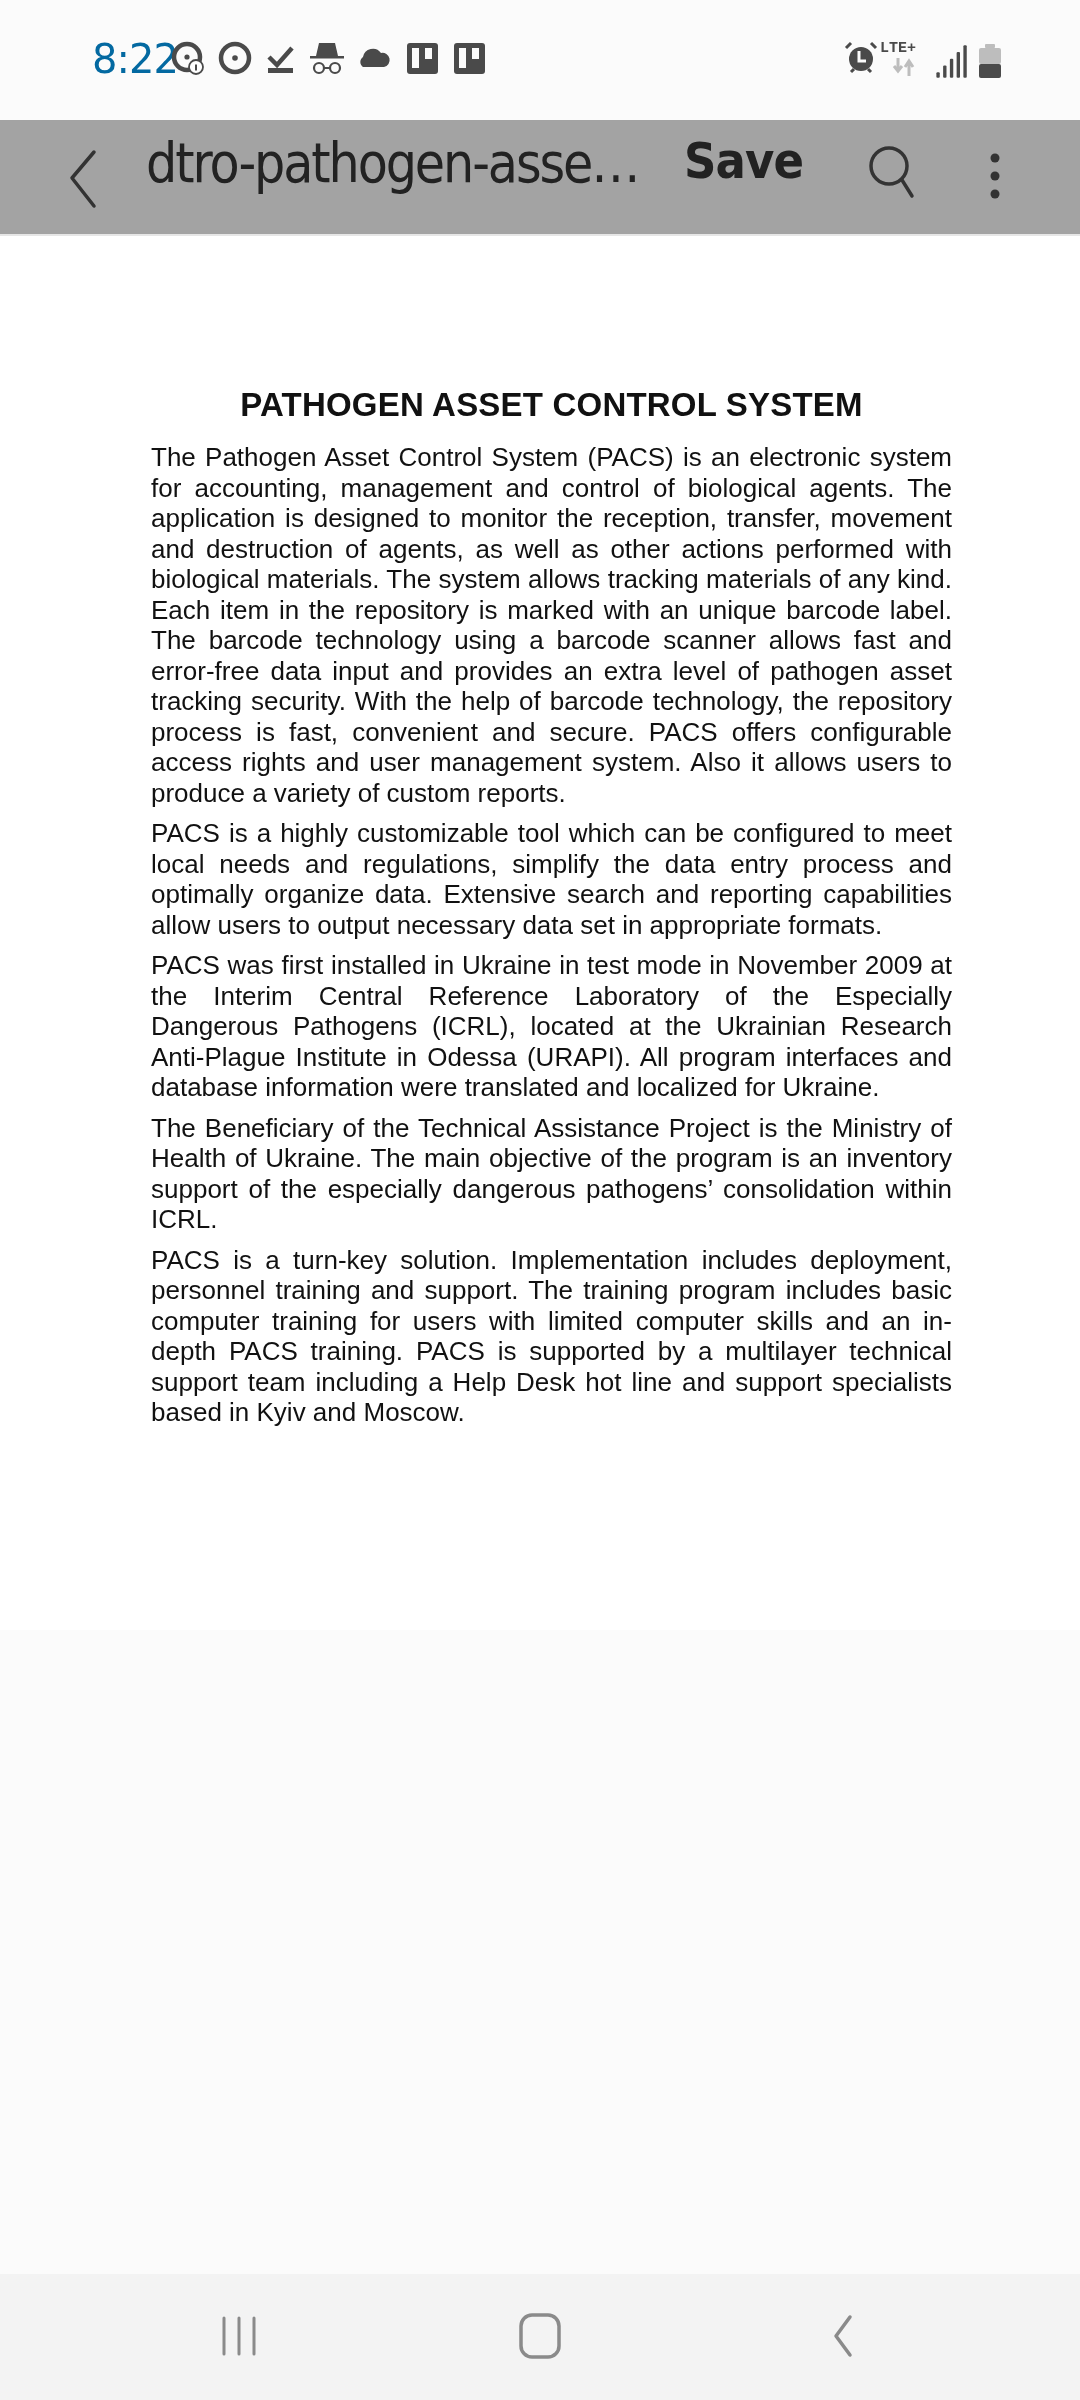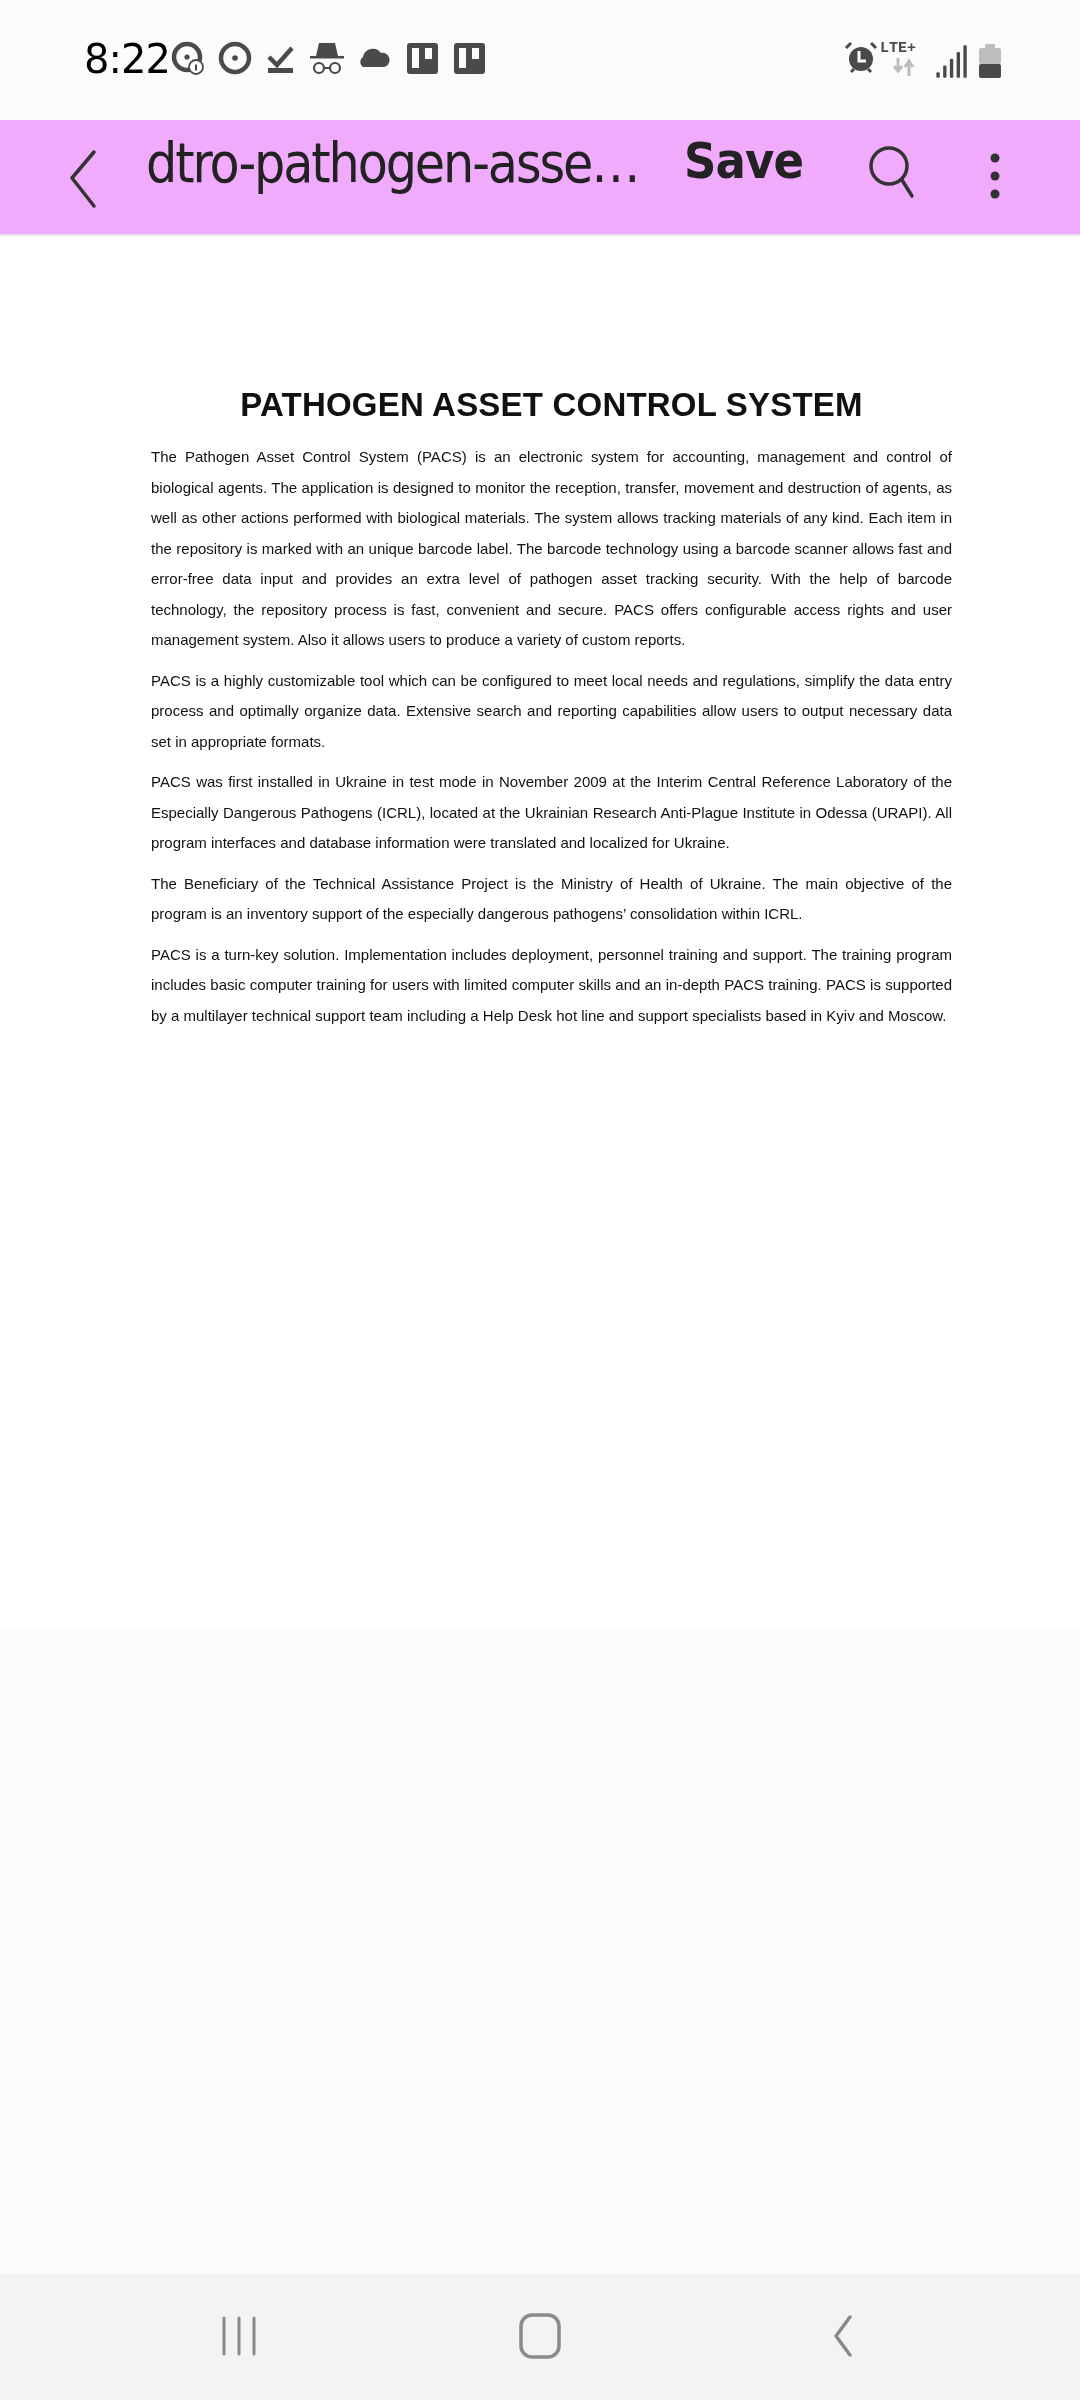"8:22" .time { color: #000000 -> #0369a1; left: 84px -> 92px }
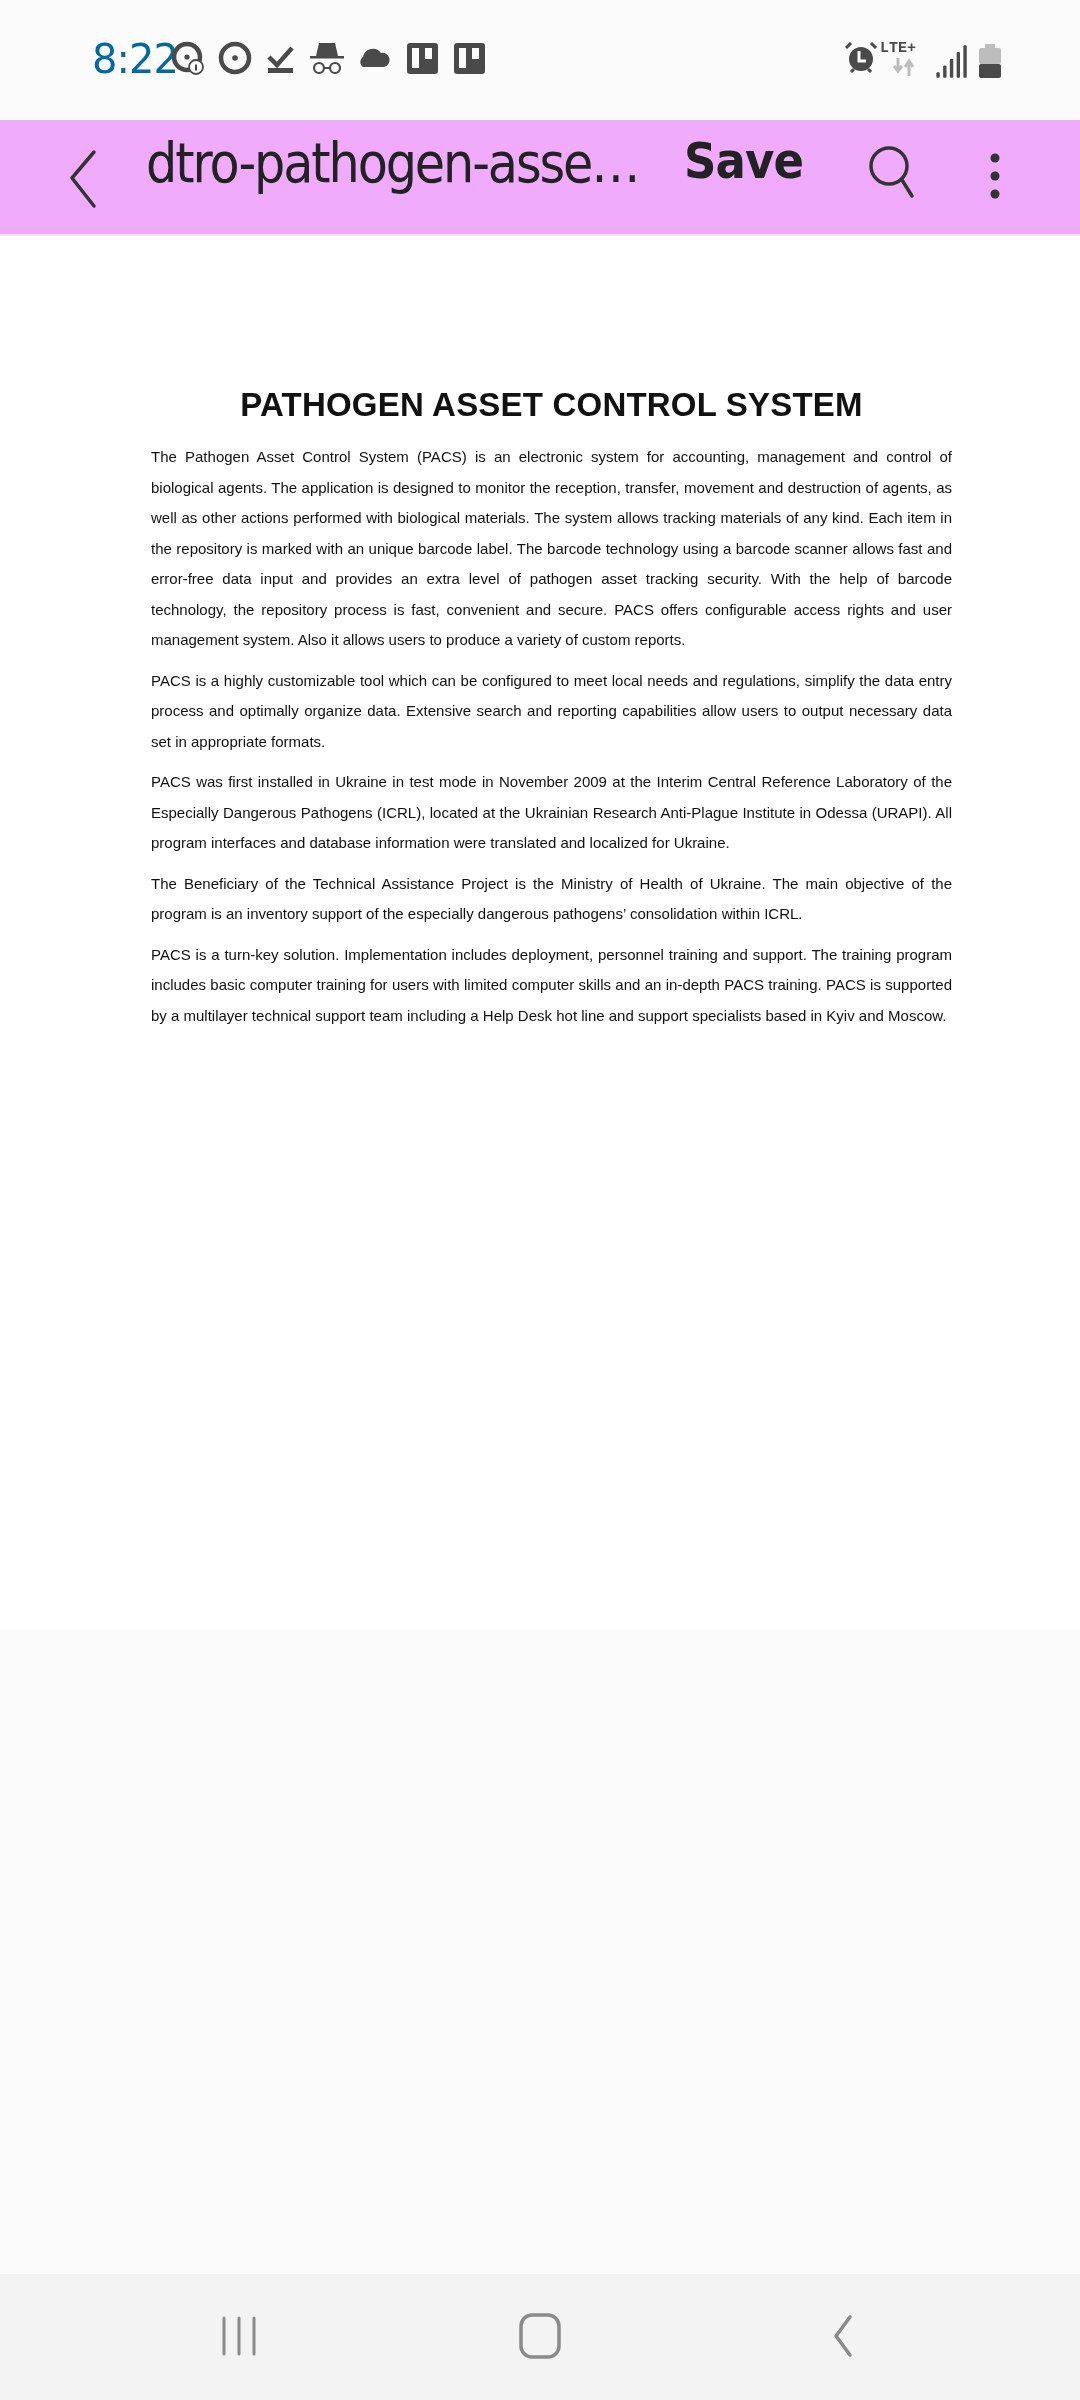"dtro-pathogen-asse…" .appbar { background: #f0abfc -> #a3a3a3 }
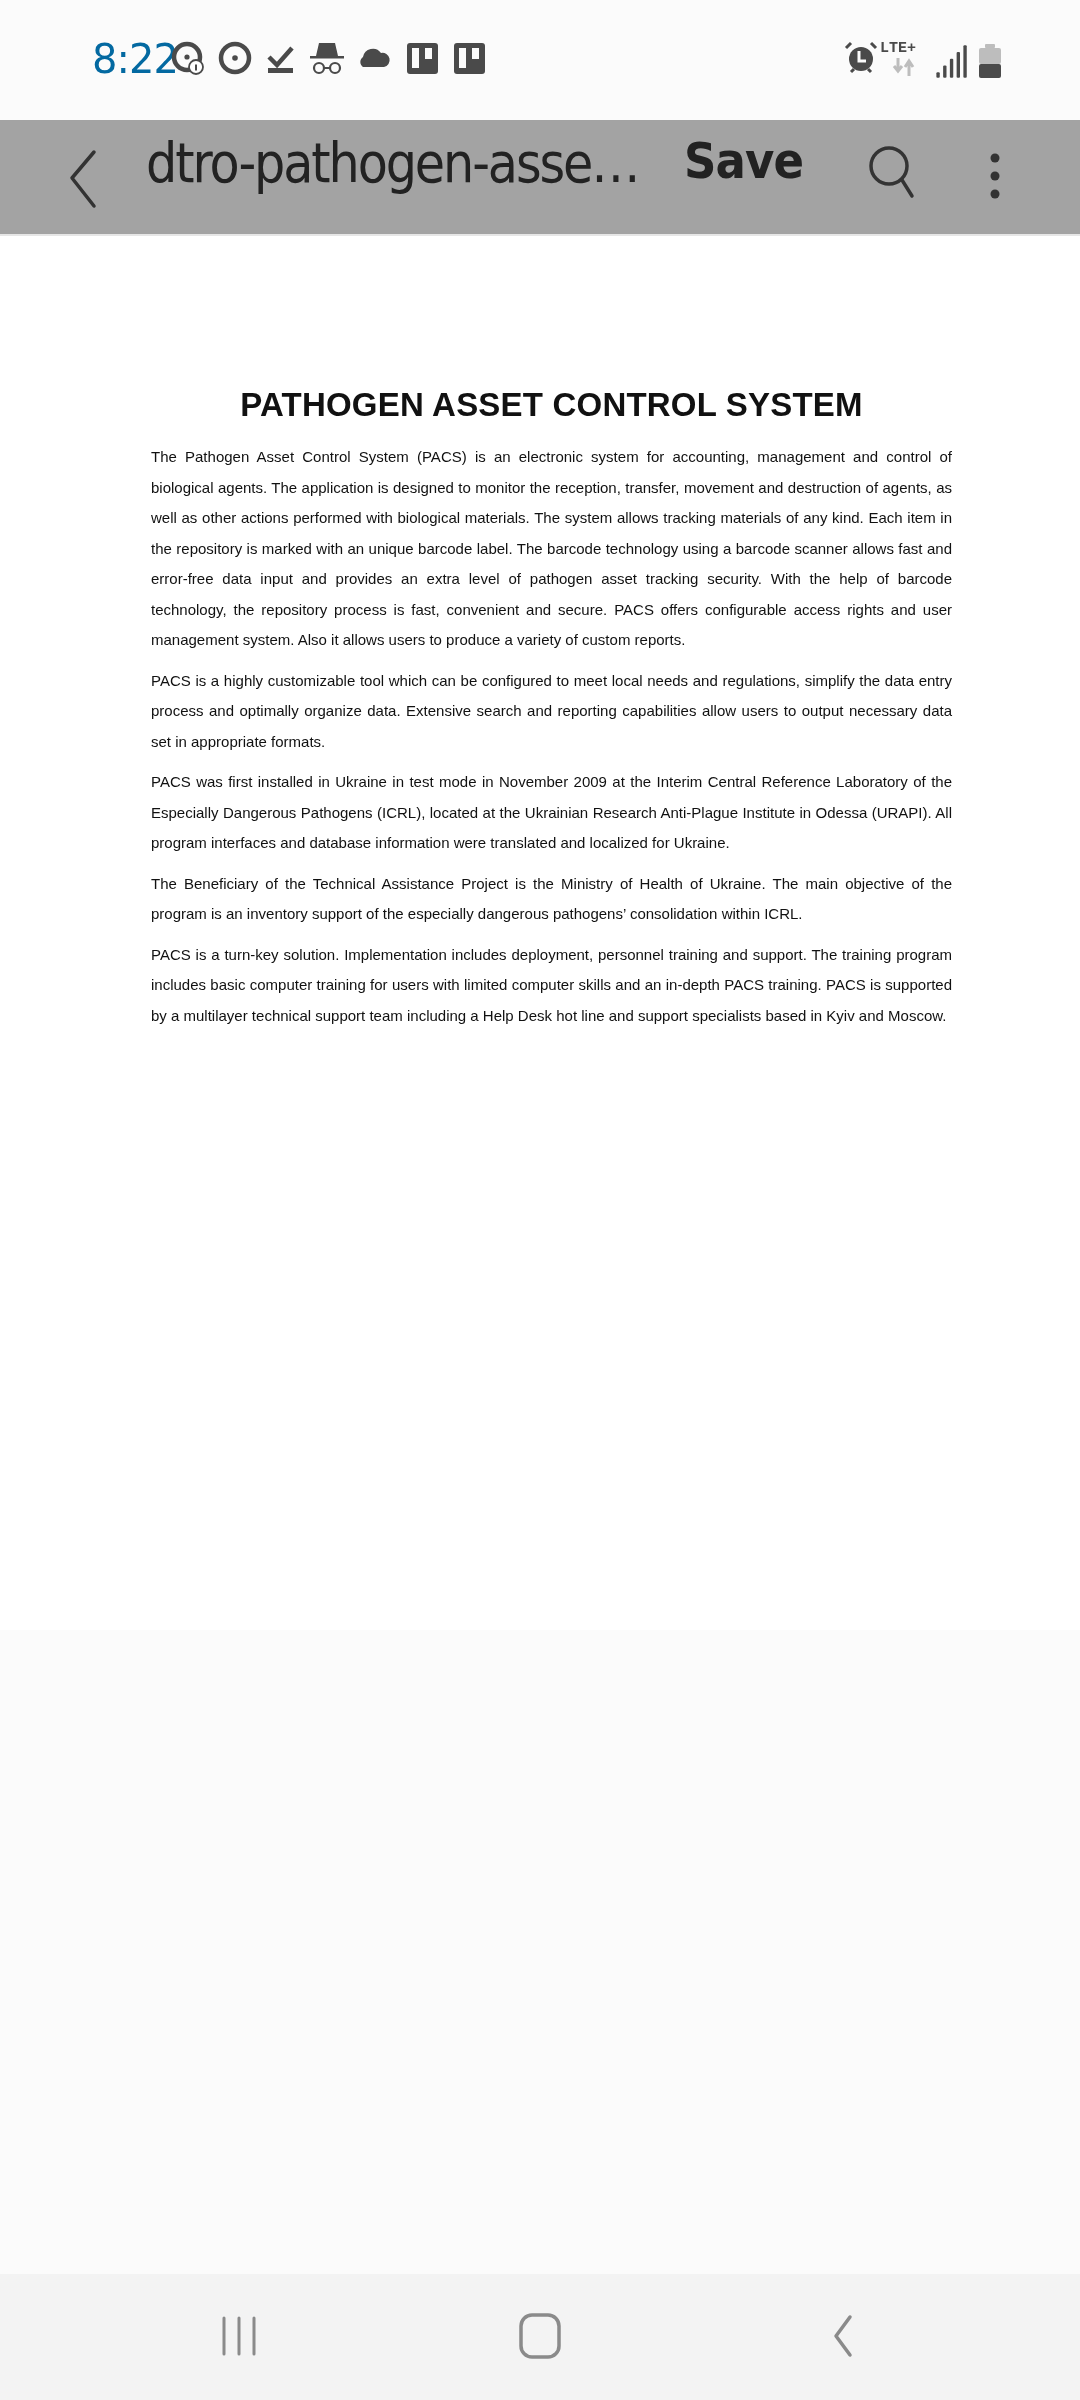"The Pathogen Asset Control System" .doc p { font-size: 15px -> 26px }
